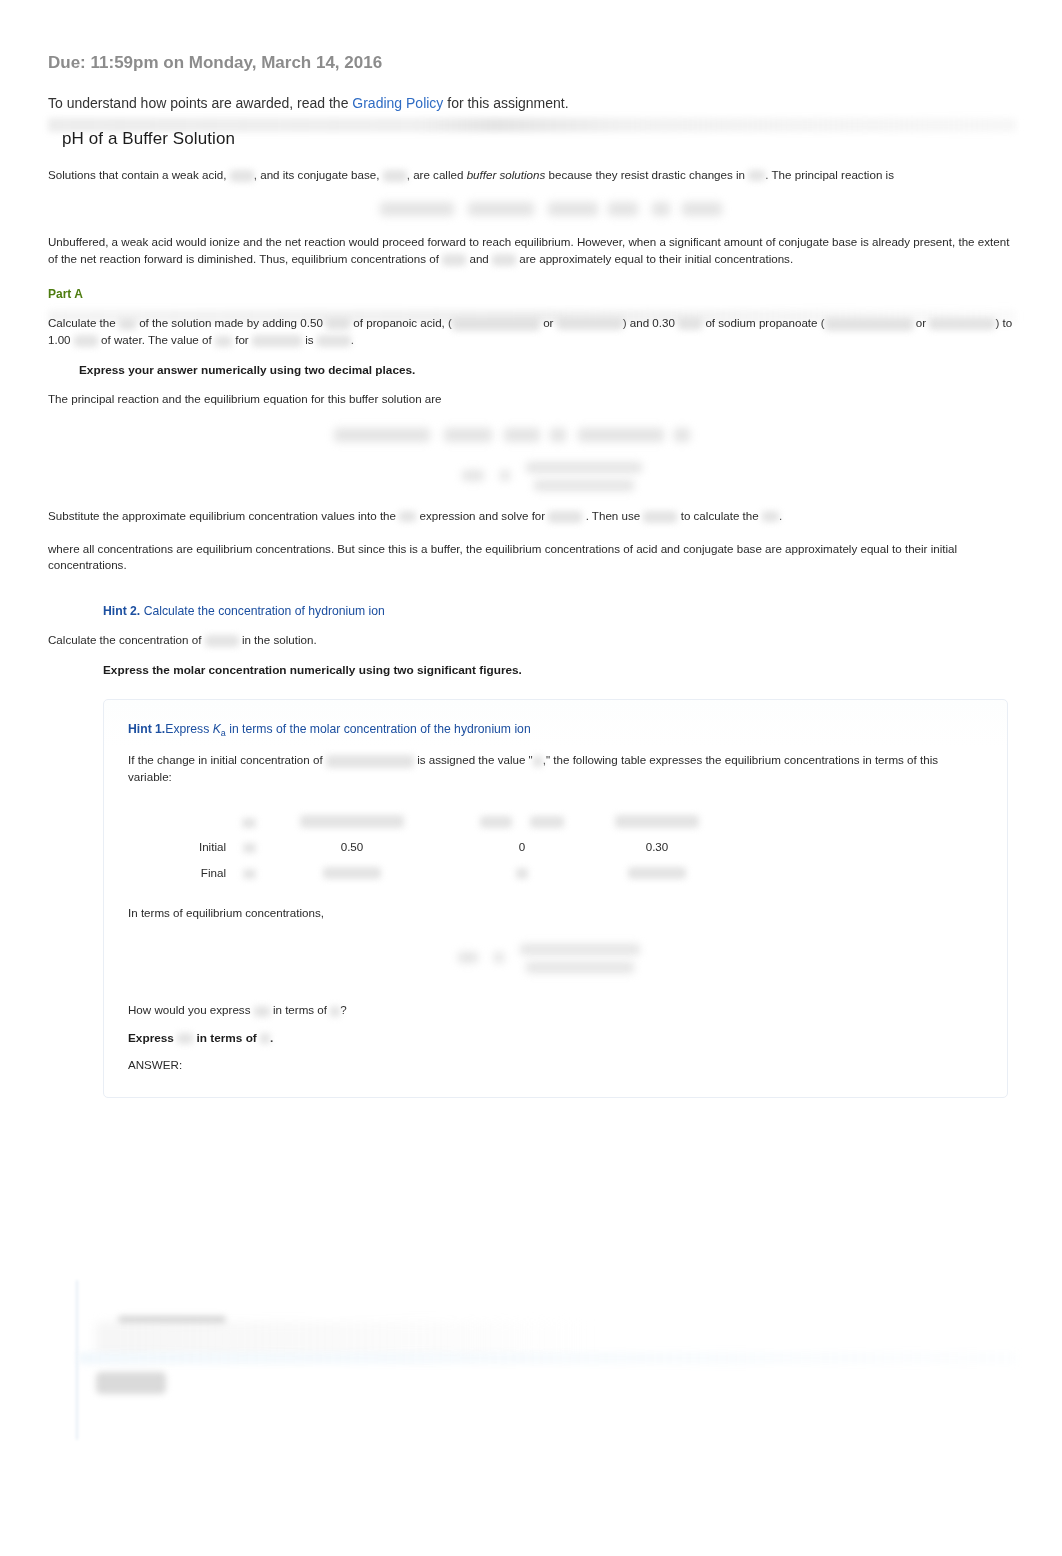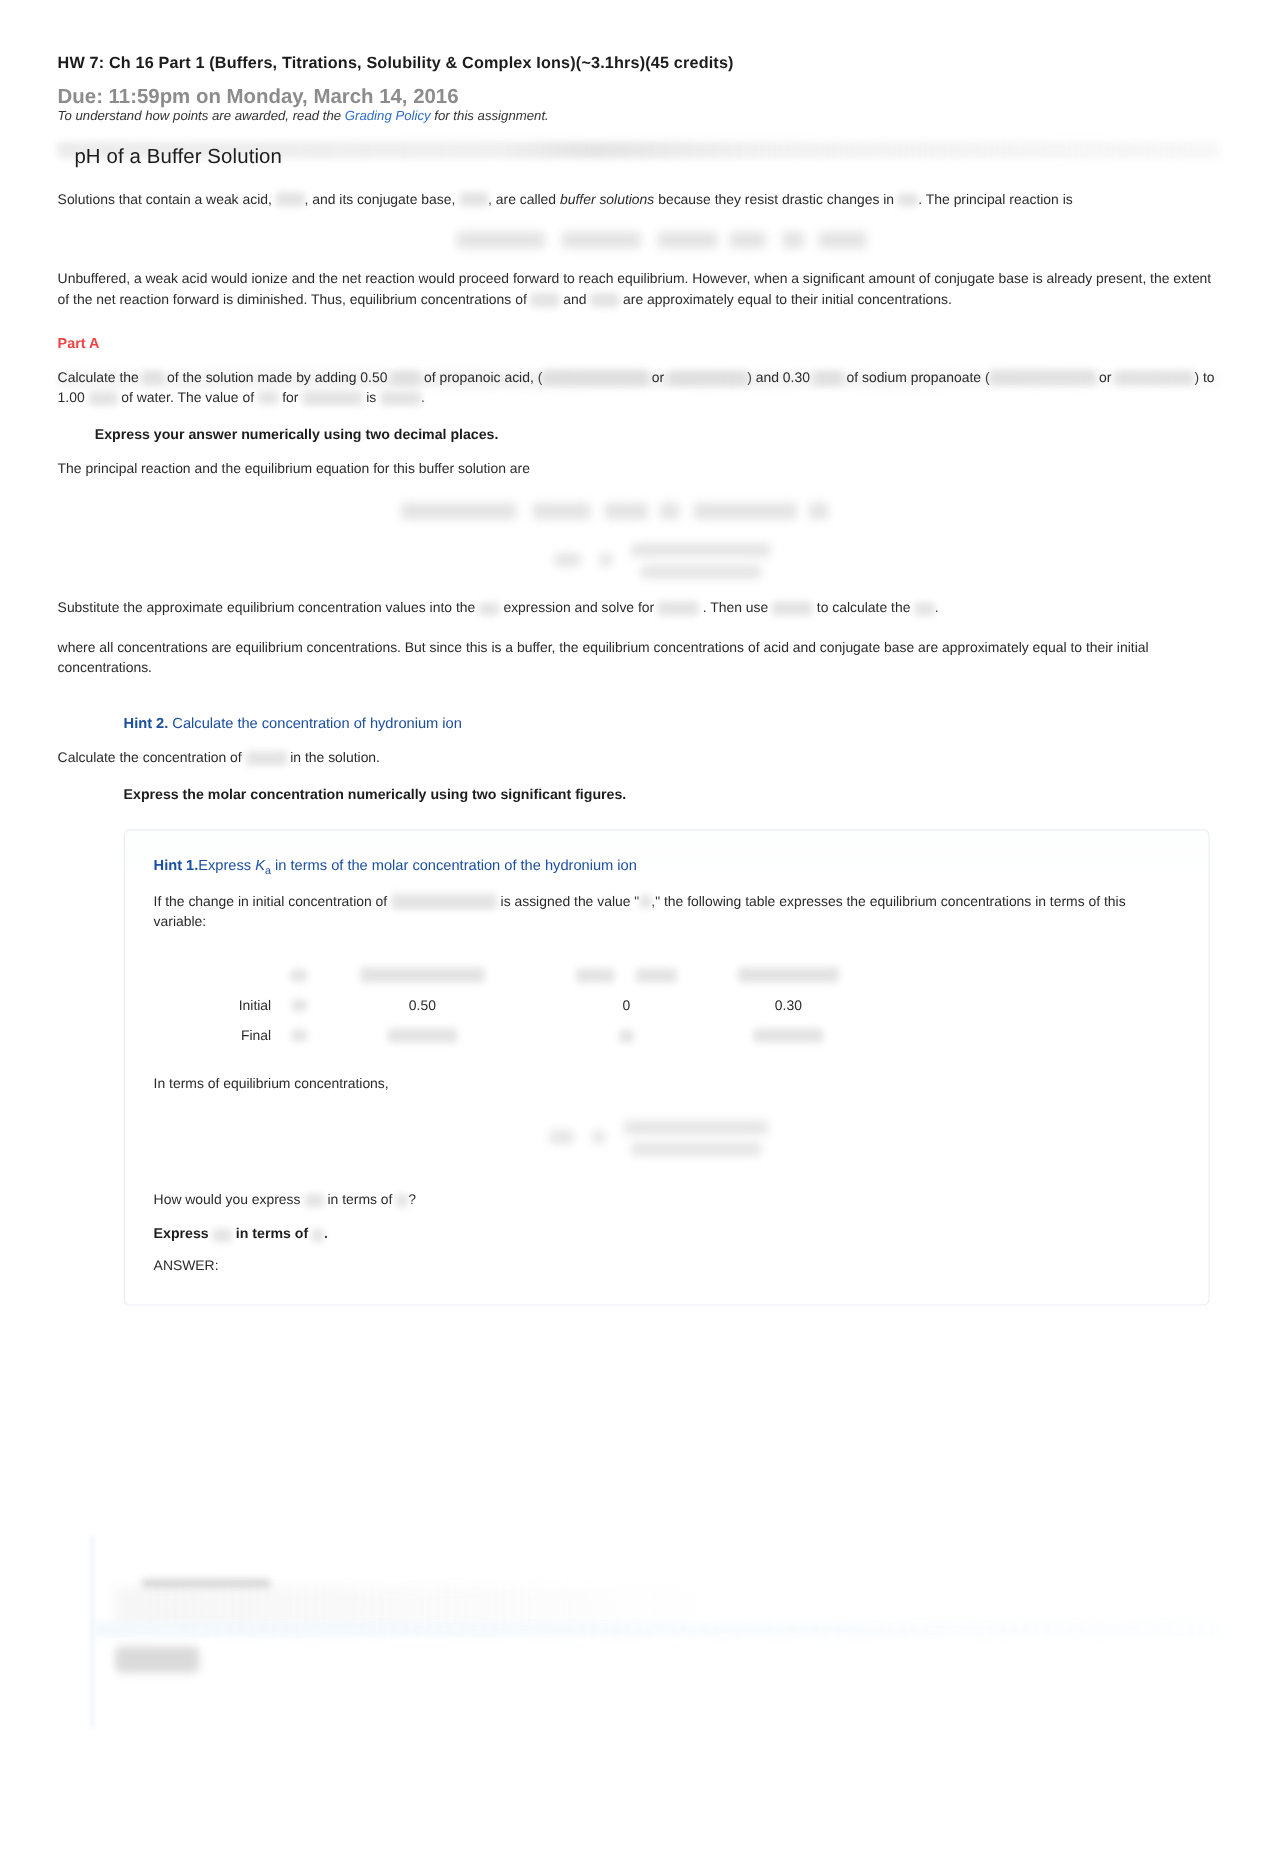"HW 7: Ch 16 Part" div.assign-title { html: <div>HW 7: Ch 16 Part 1 (Buffers, Titrations, Solubility &amp; Complex Ions)(~3.1hrs)(45 credits)</div> -> none }
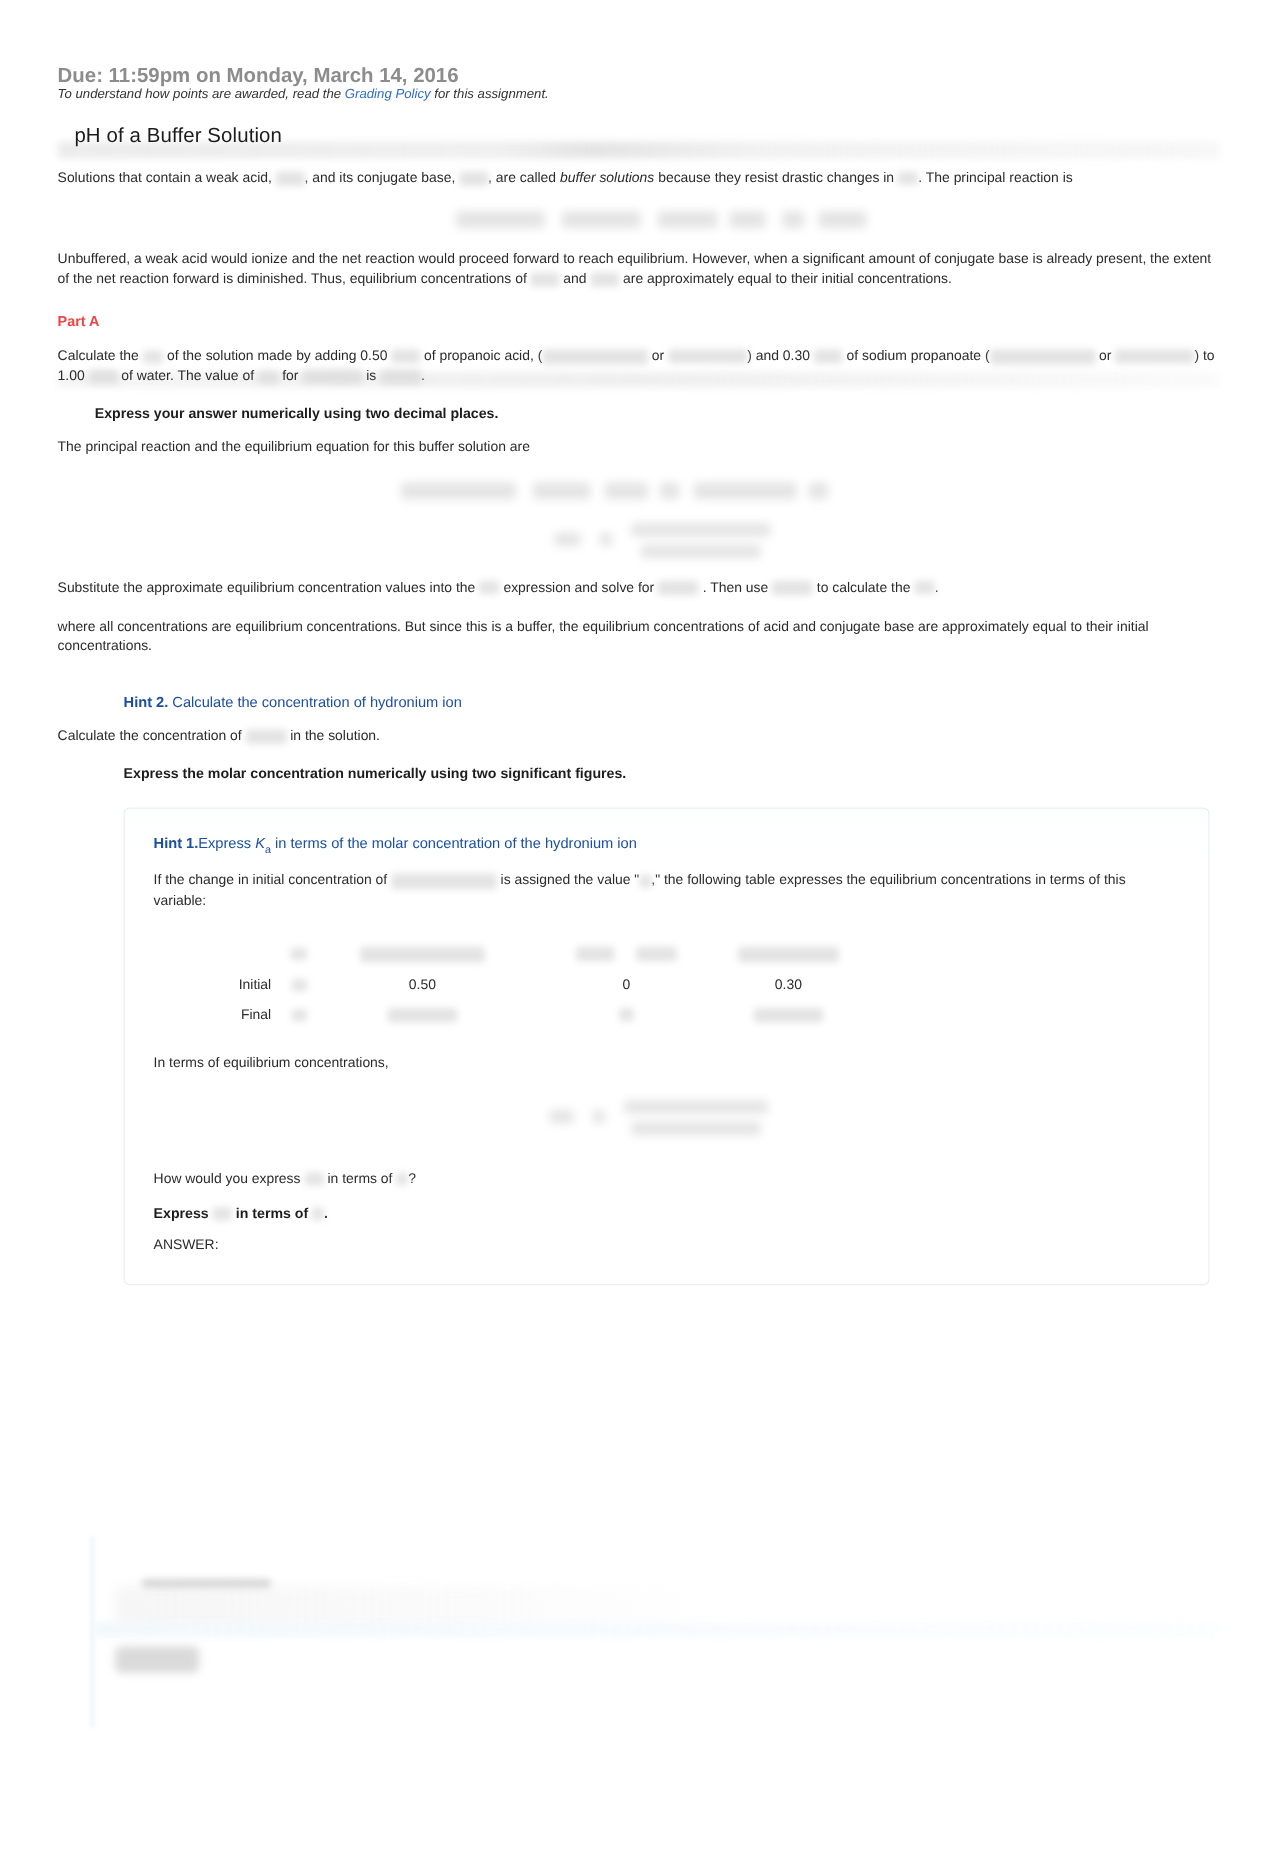"To understand how points are" .assign-policy { font-size: 11px -> 14px; font-style: italic -> none; margin-top: 0 -> 22px }
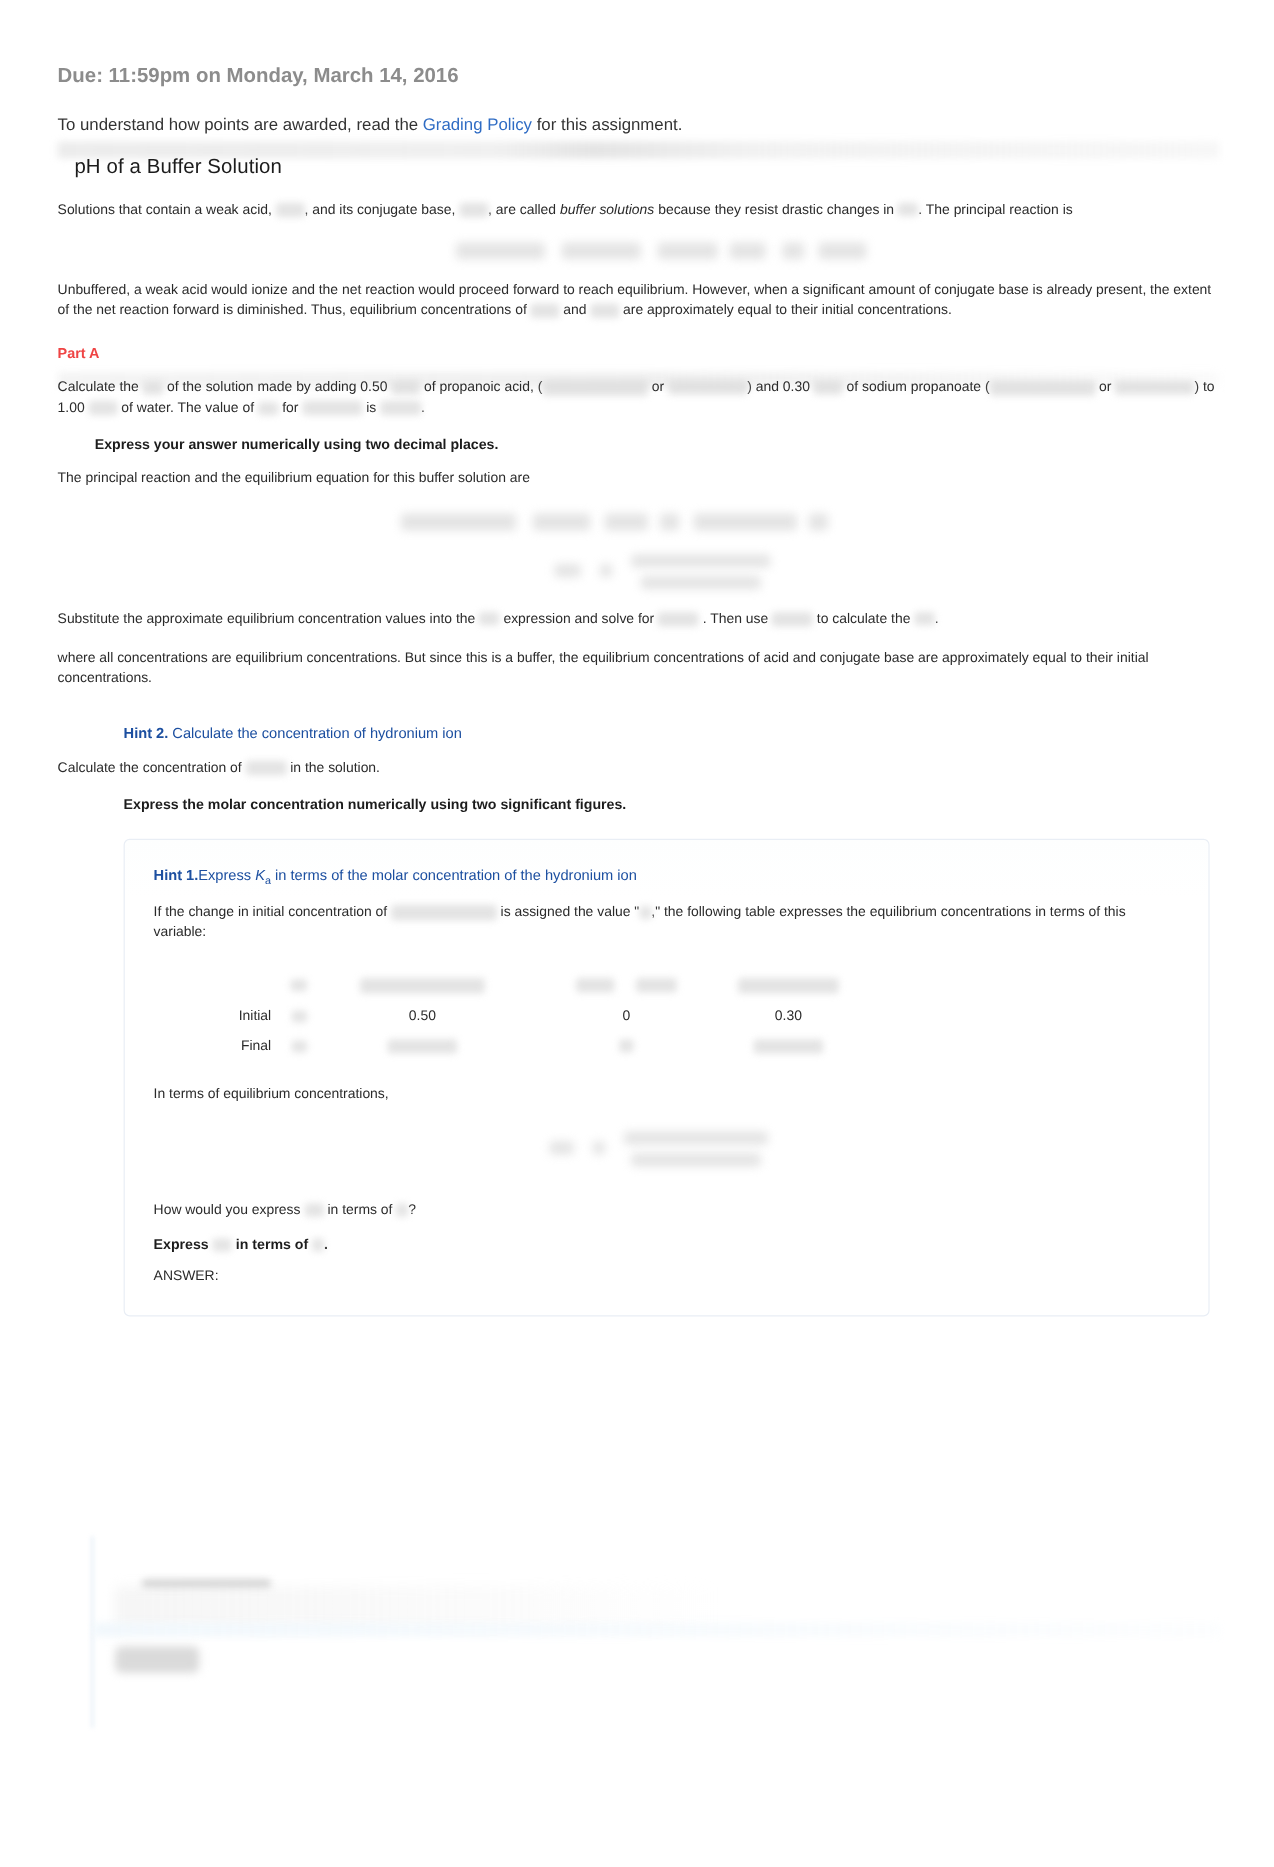"Part A" .part-label { color: #ef4444 -> #4d7c0f }
